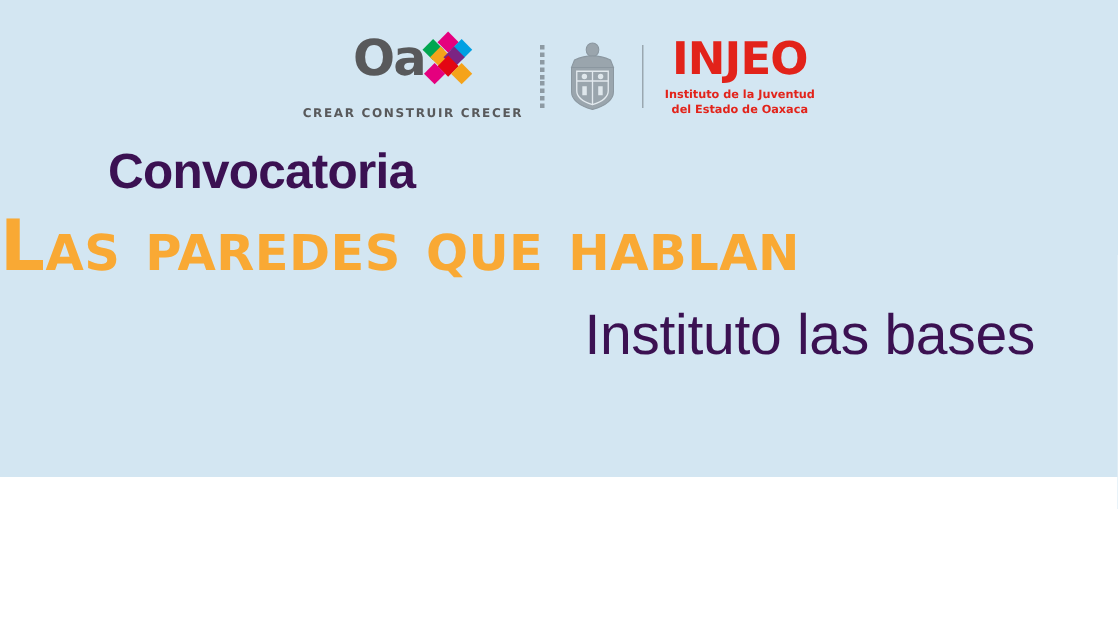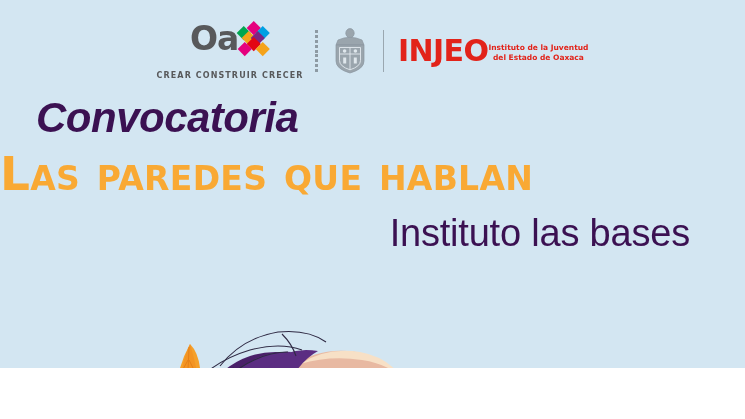"Oa" #poster { height: 368px -> 318px }
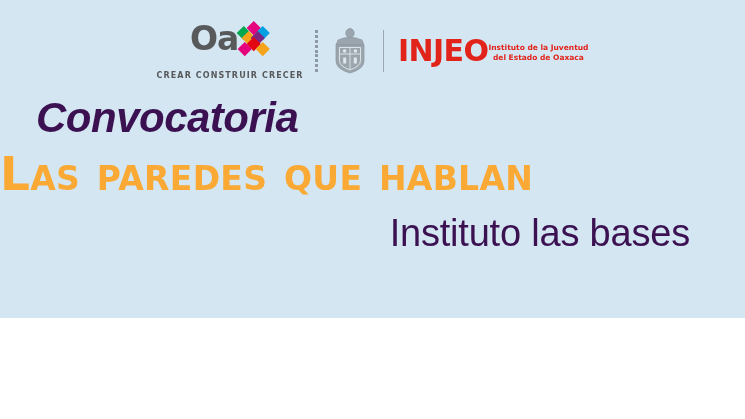"INJEO" .injeo-lockup { flex-direction: none -> column }
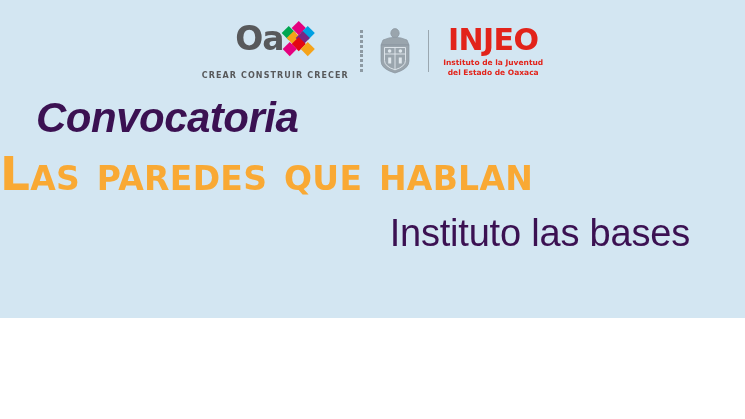"Convocatoria" .line-convocatoria { font-size: 42px -> 33px; font-style: italic -> none; padding-left: 36px -> 72px }
